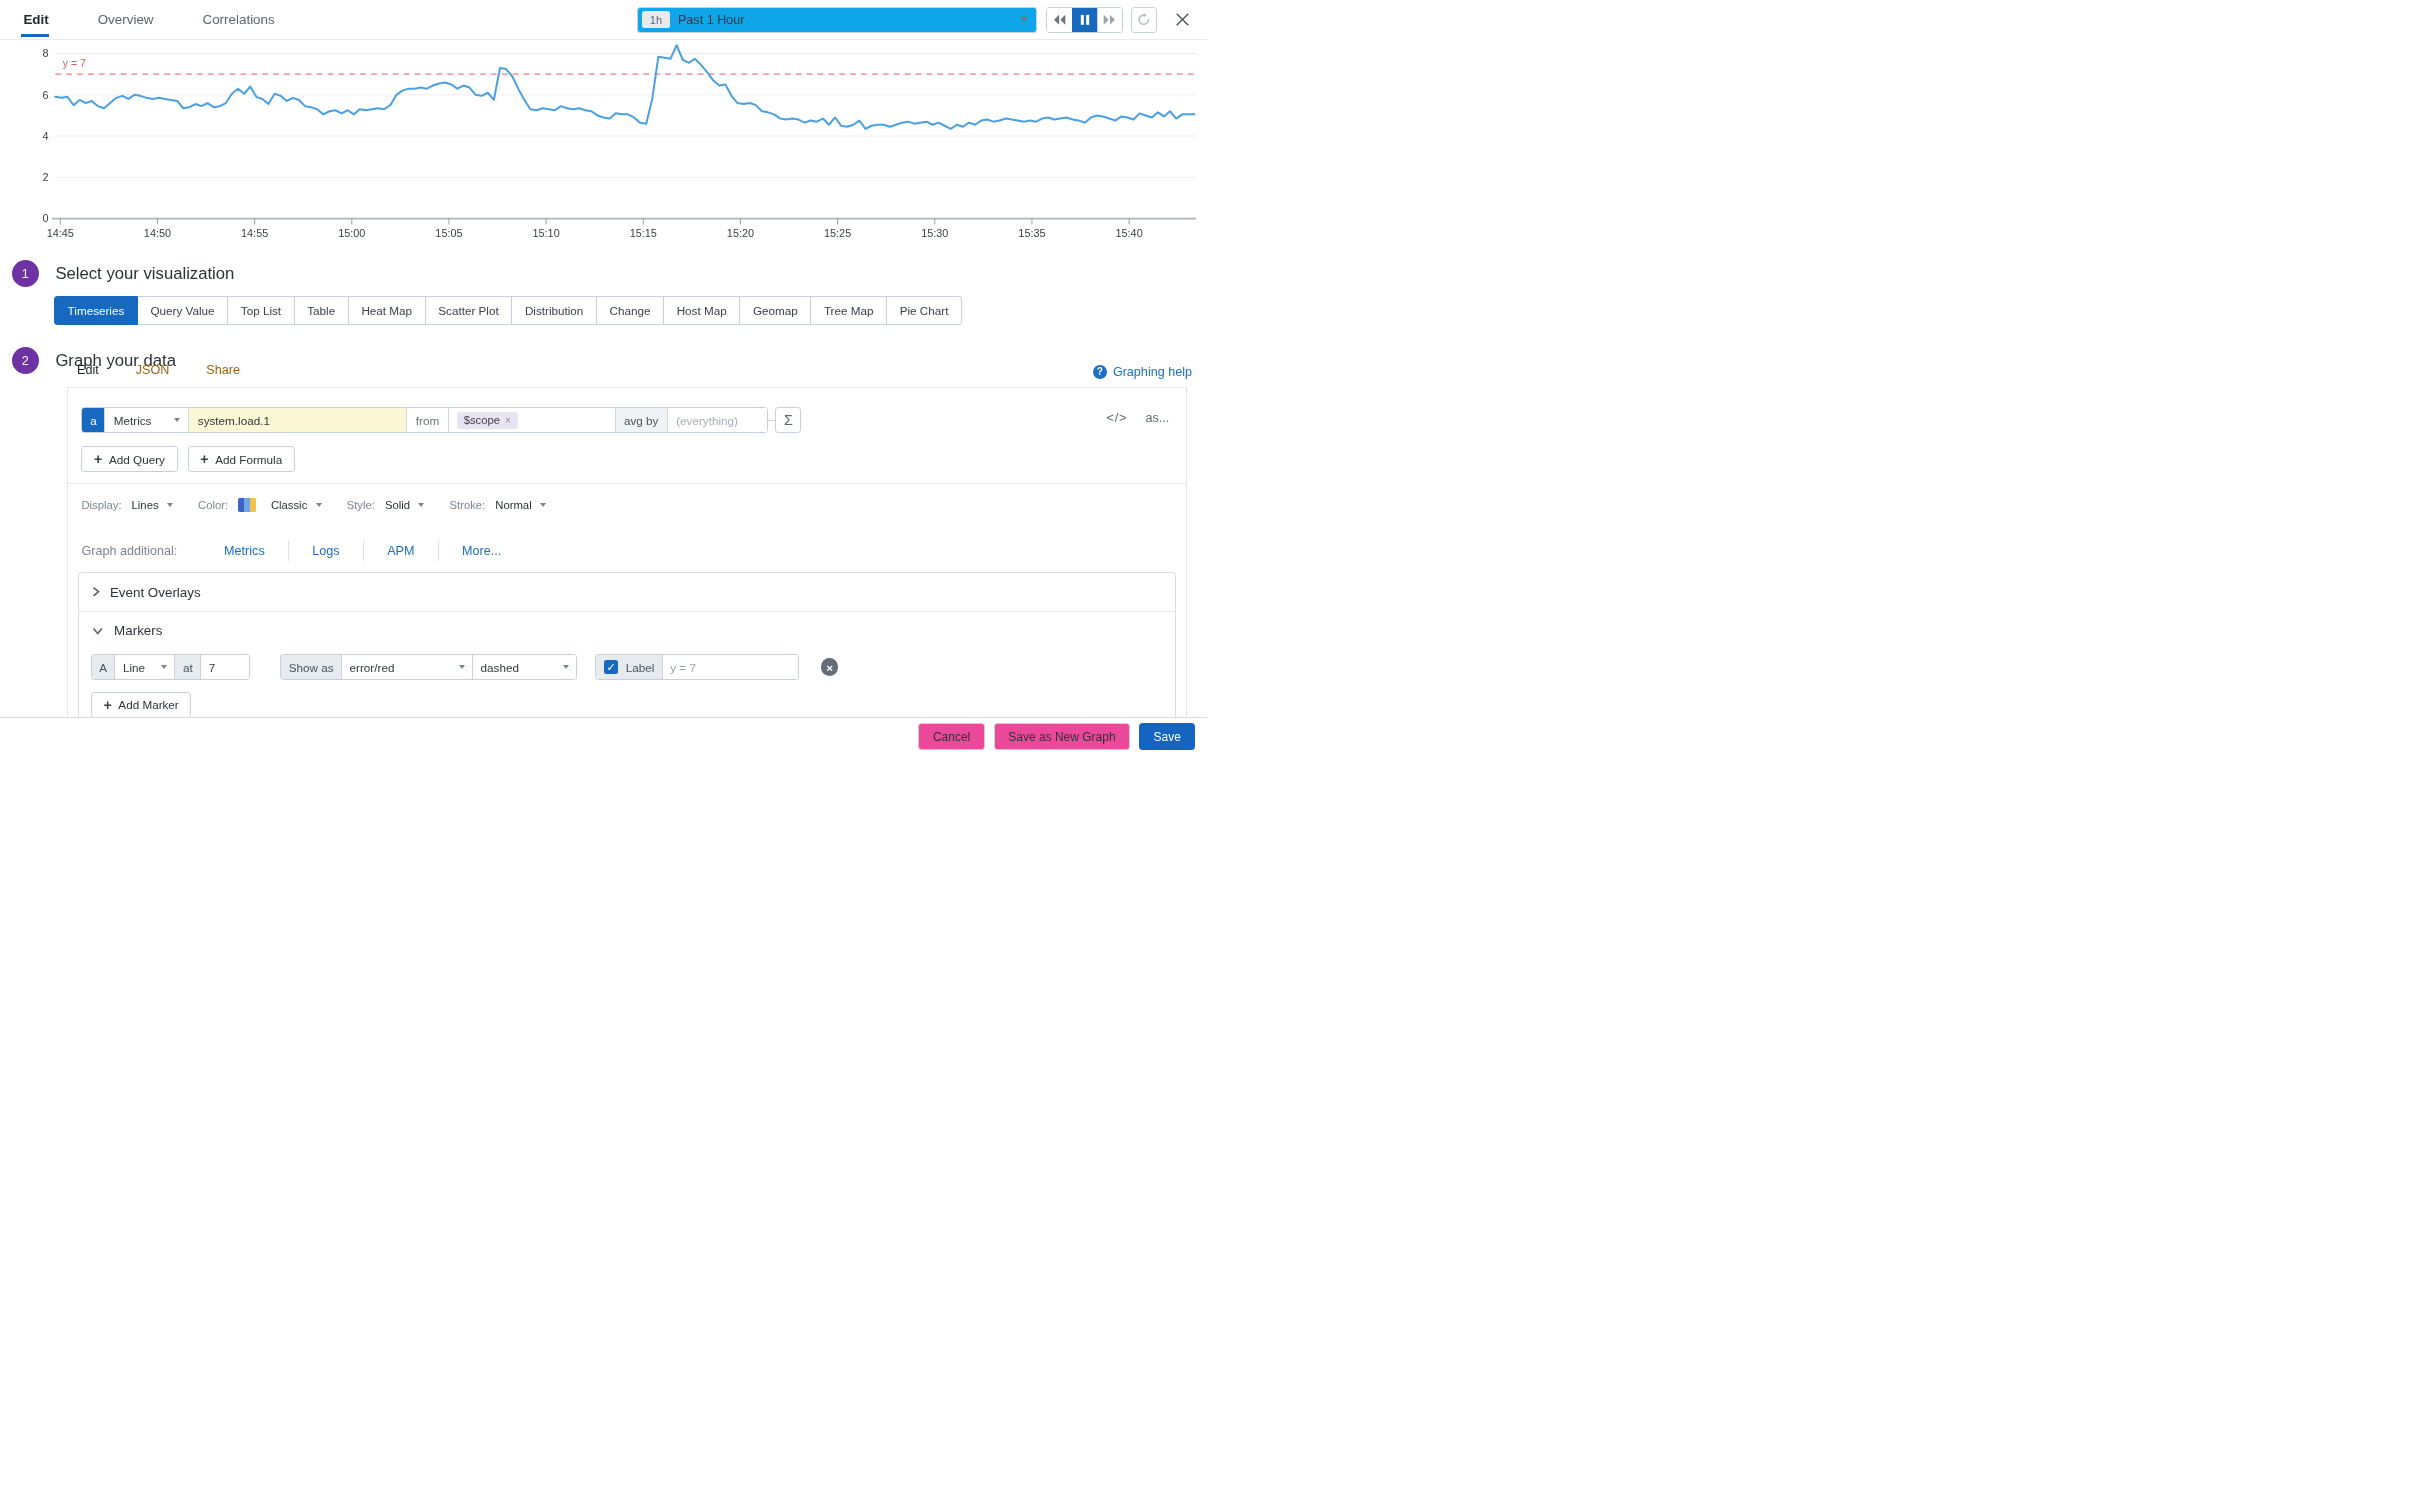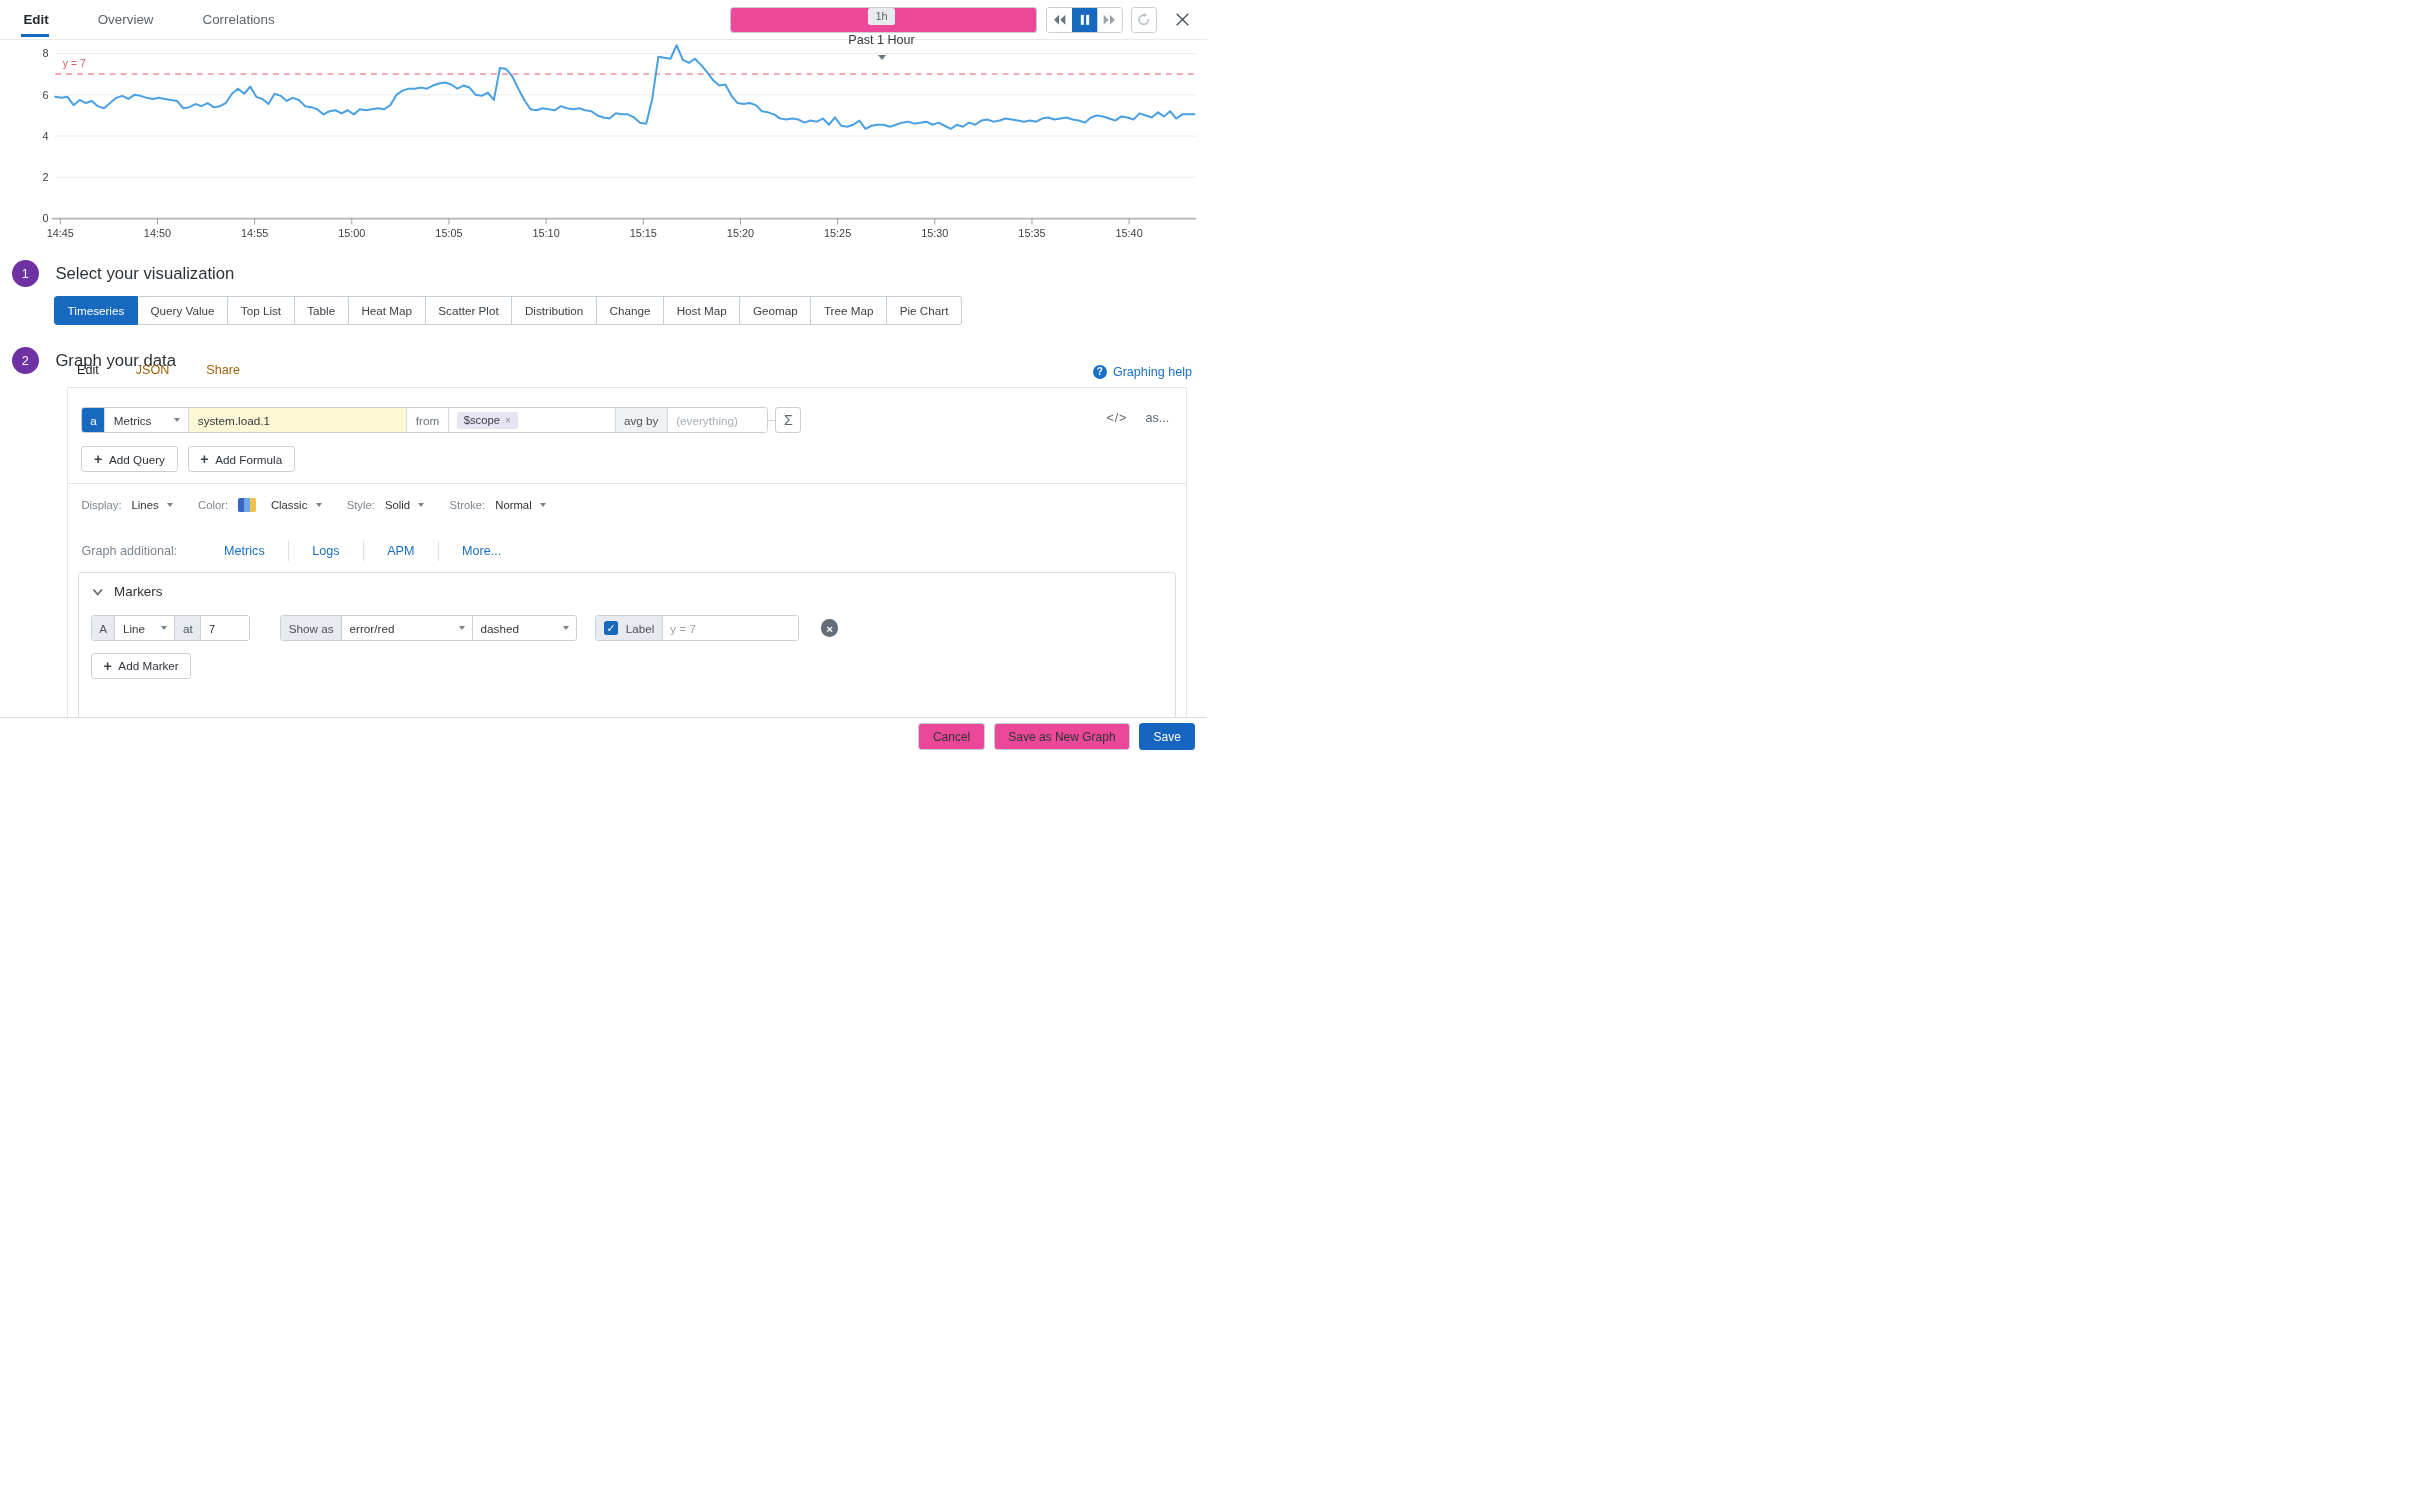"1h" .time-combo { background: #ec4899 -> #0ea5e9; flex-direction: column -> none; width: 307px -> 400px }
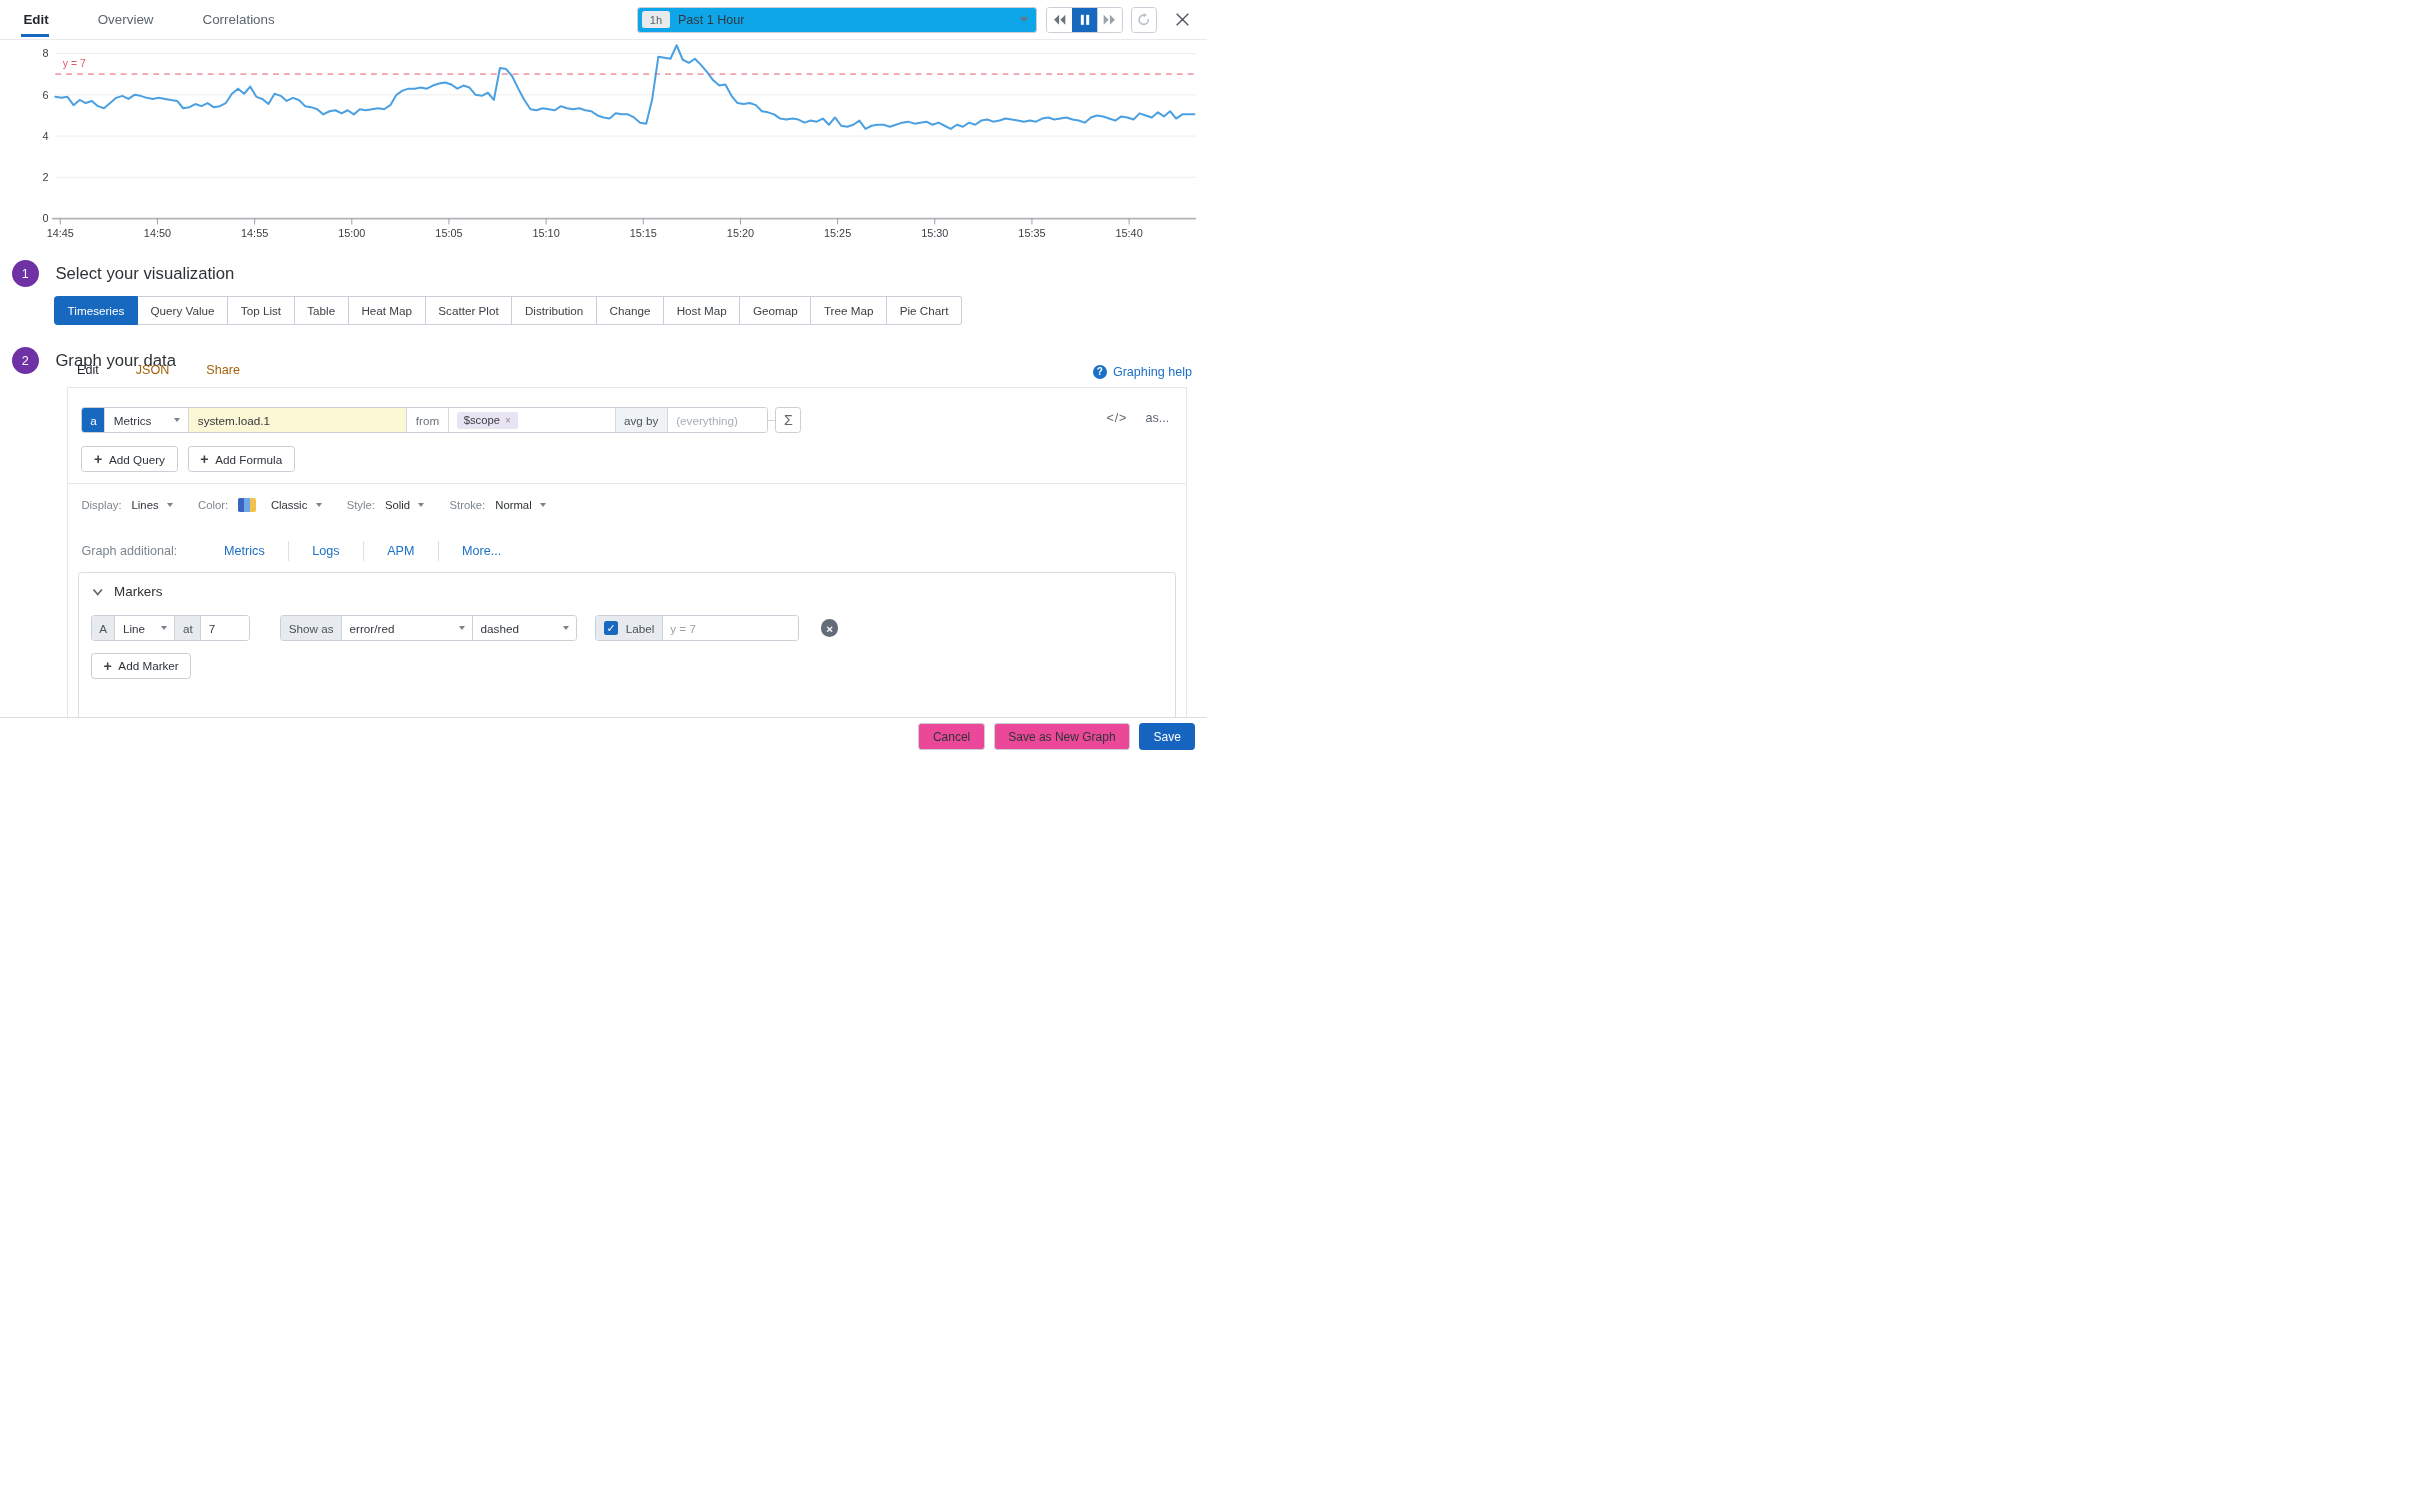"Event Overlays" div.panel-row { html: none -> <div> <svg> <polyline></polyline> </svg> <span>Event Overlays</span> </div> }
